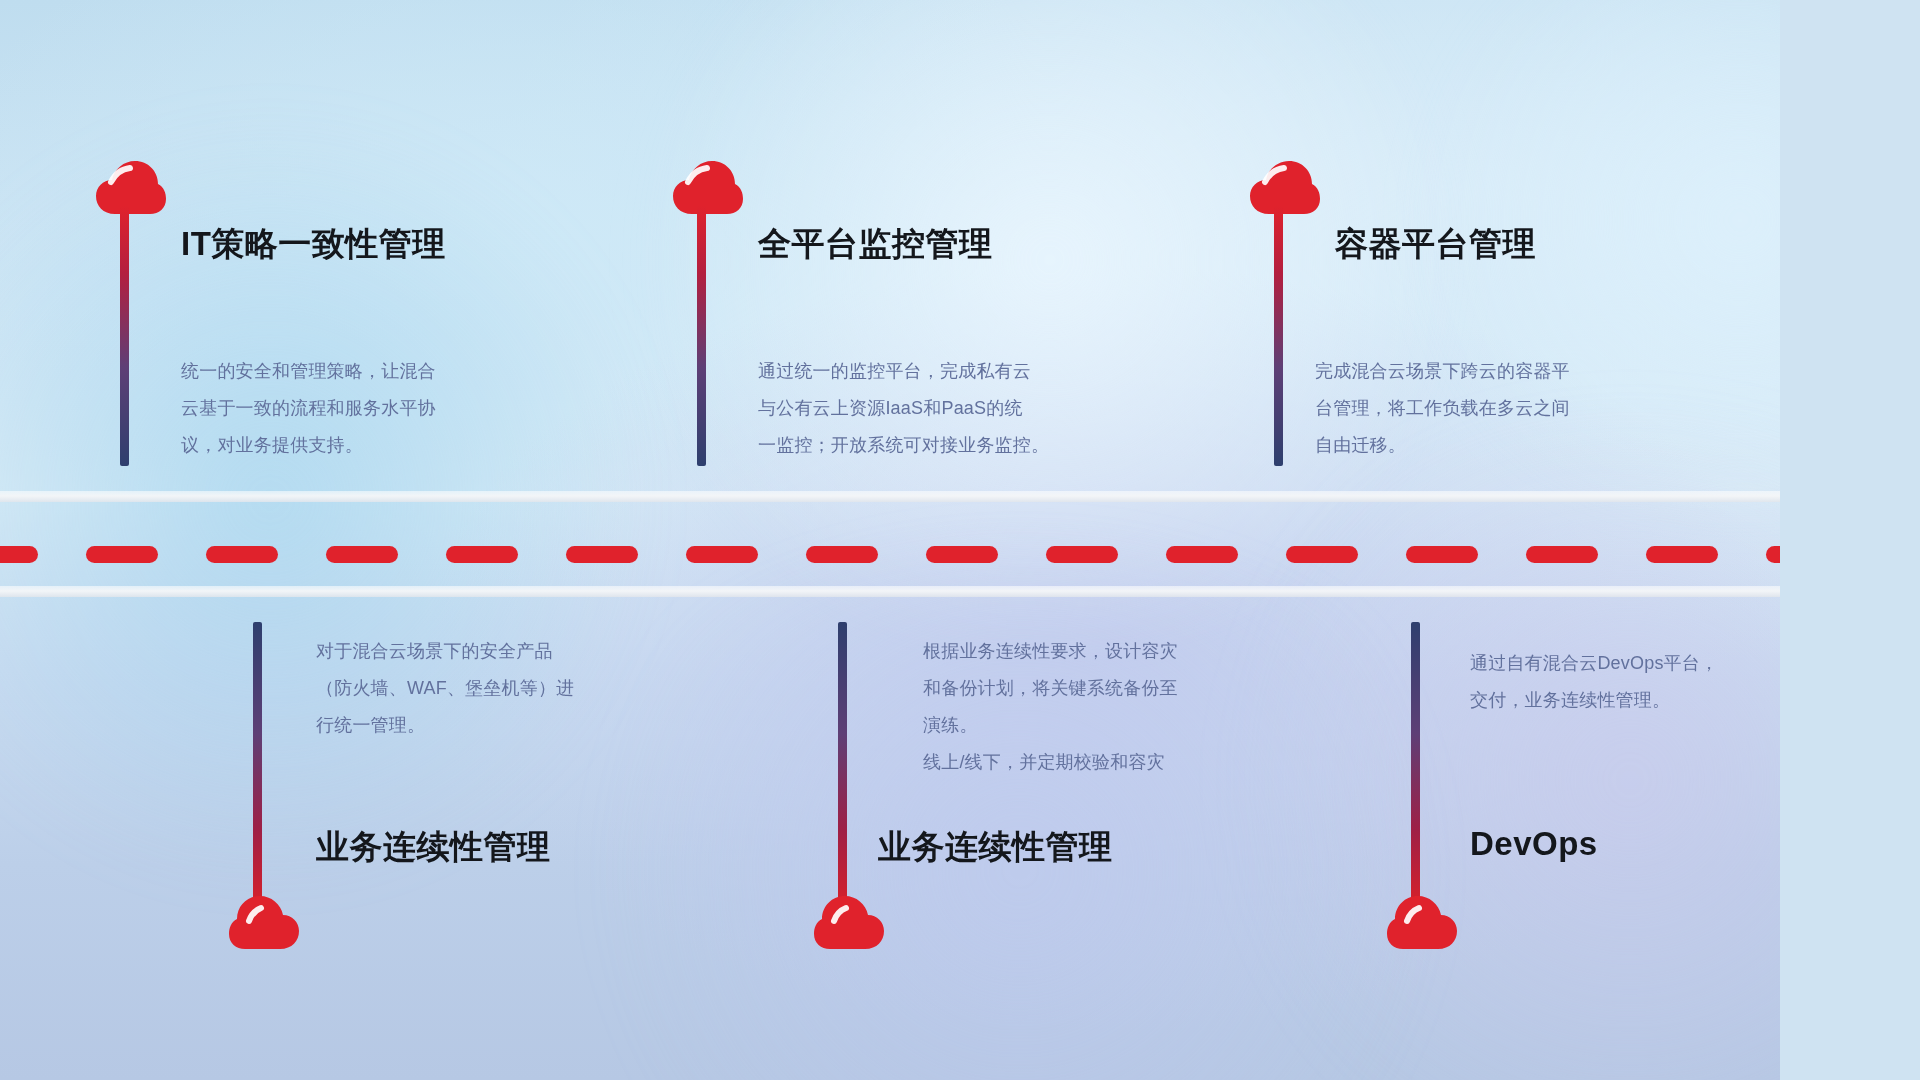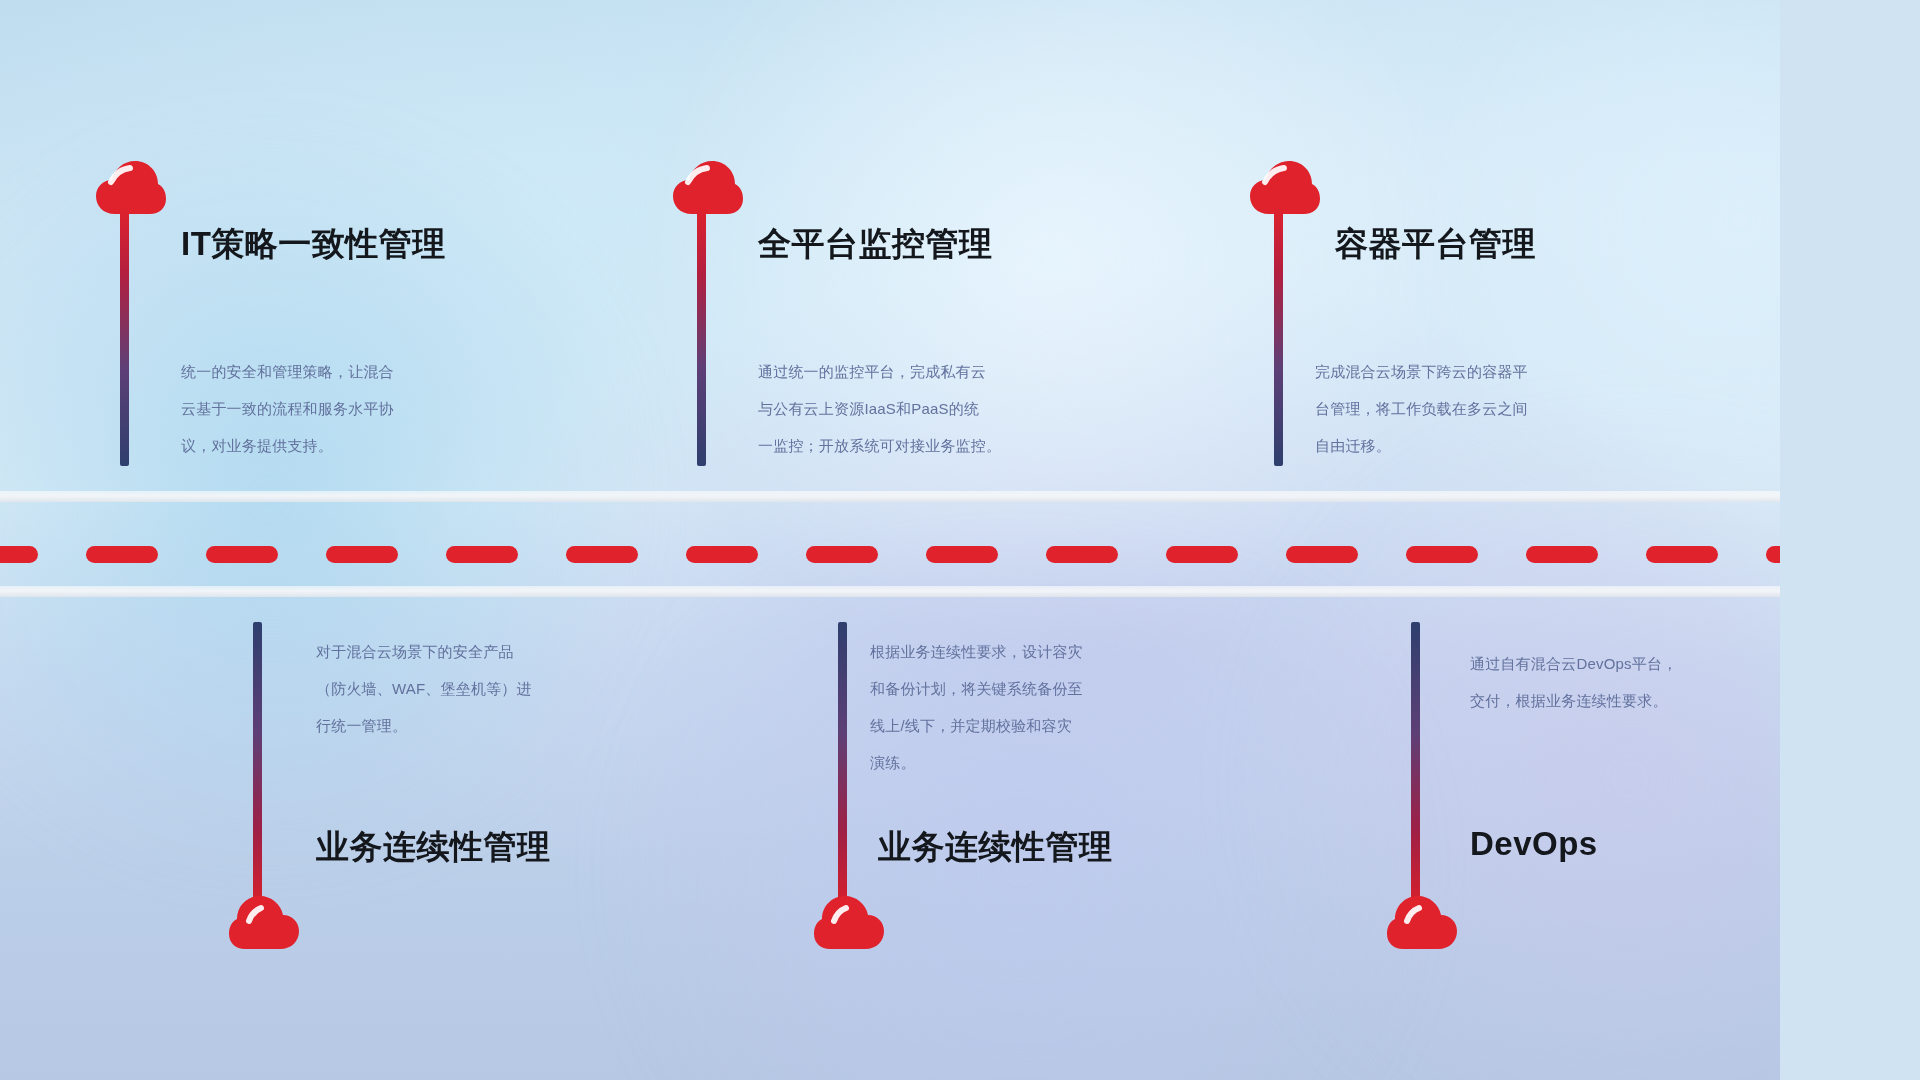"统一的安全和管理策略，让混合" .body { font-size: 15px -> 18px }
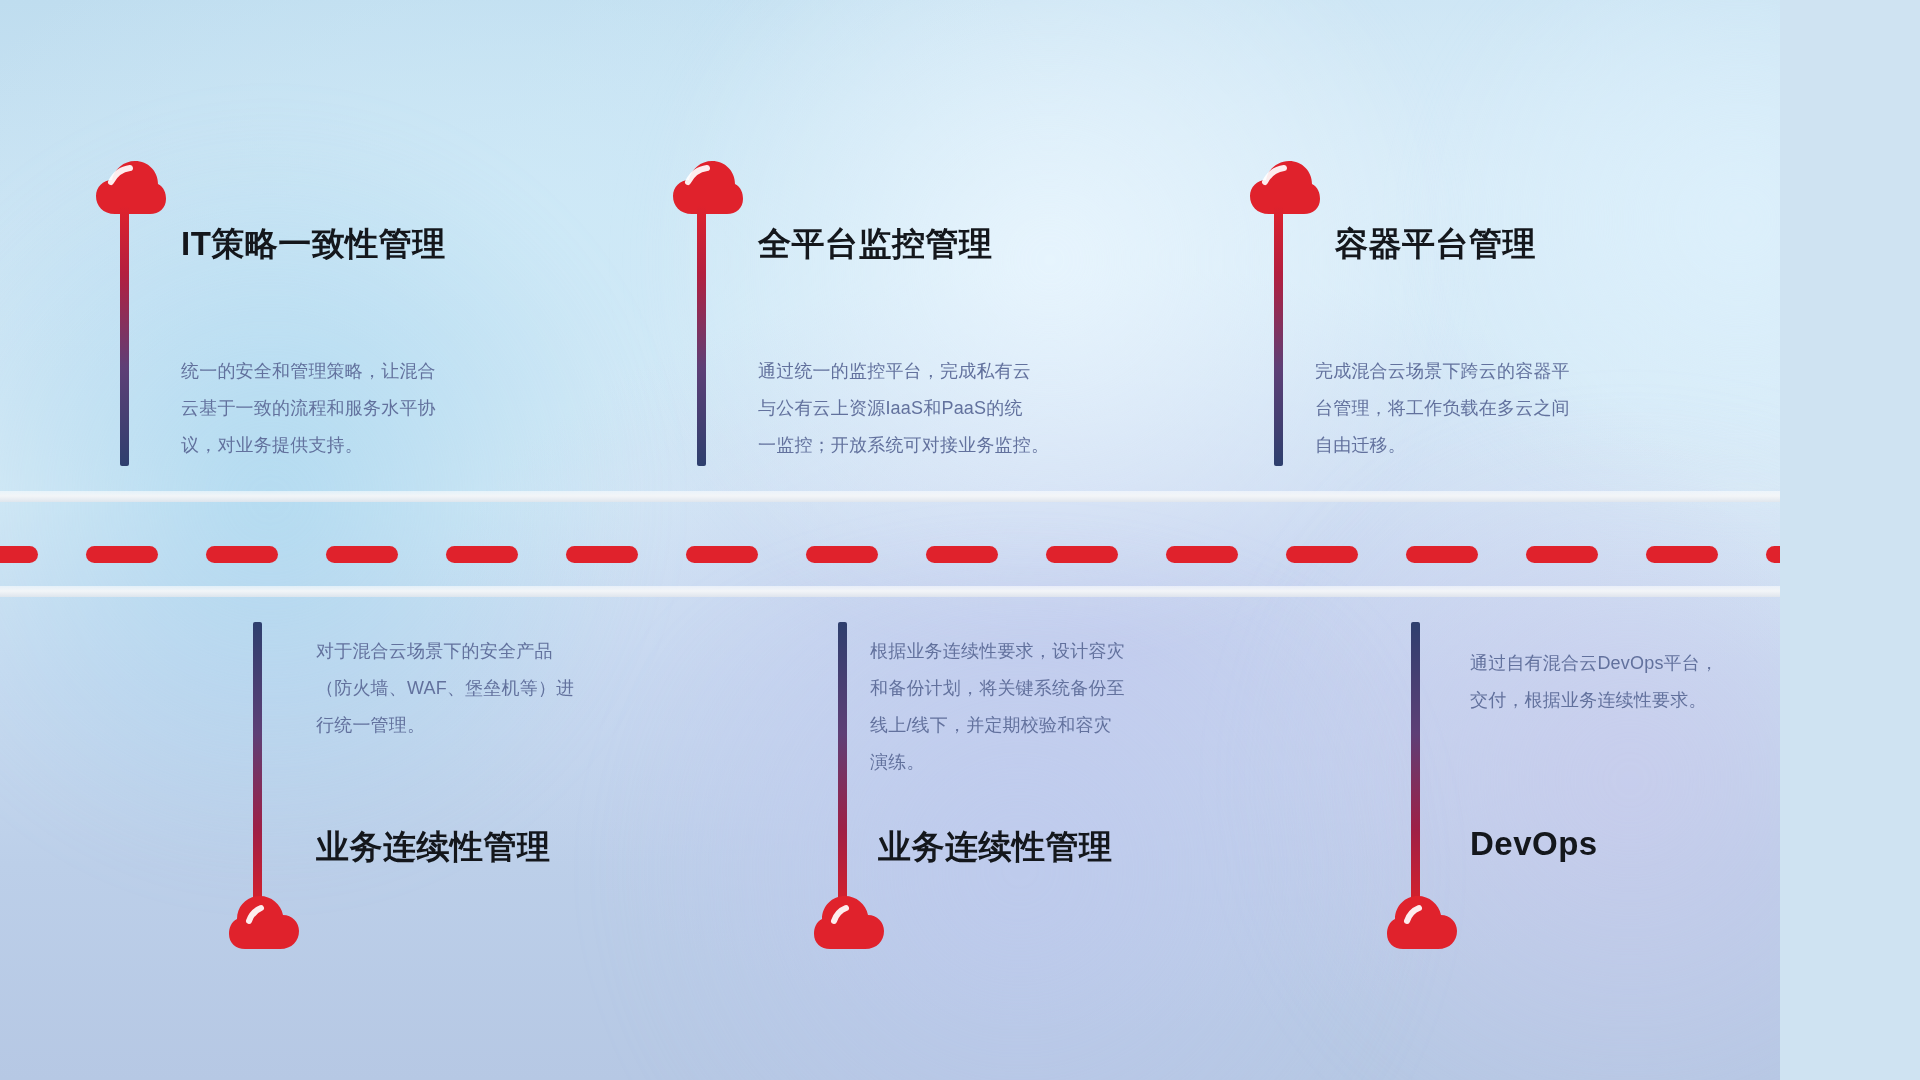"根据业务连续性要求，设计容灾" div.body { left: 870px -> 923px }
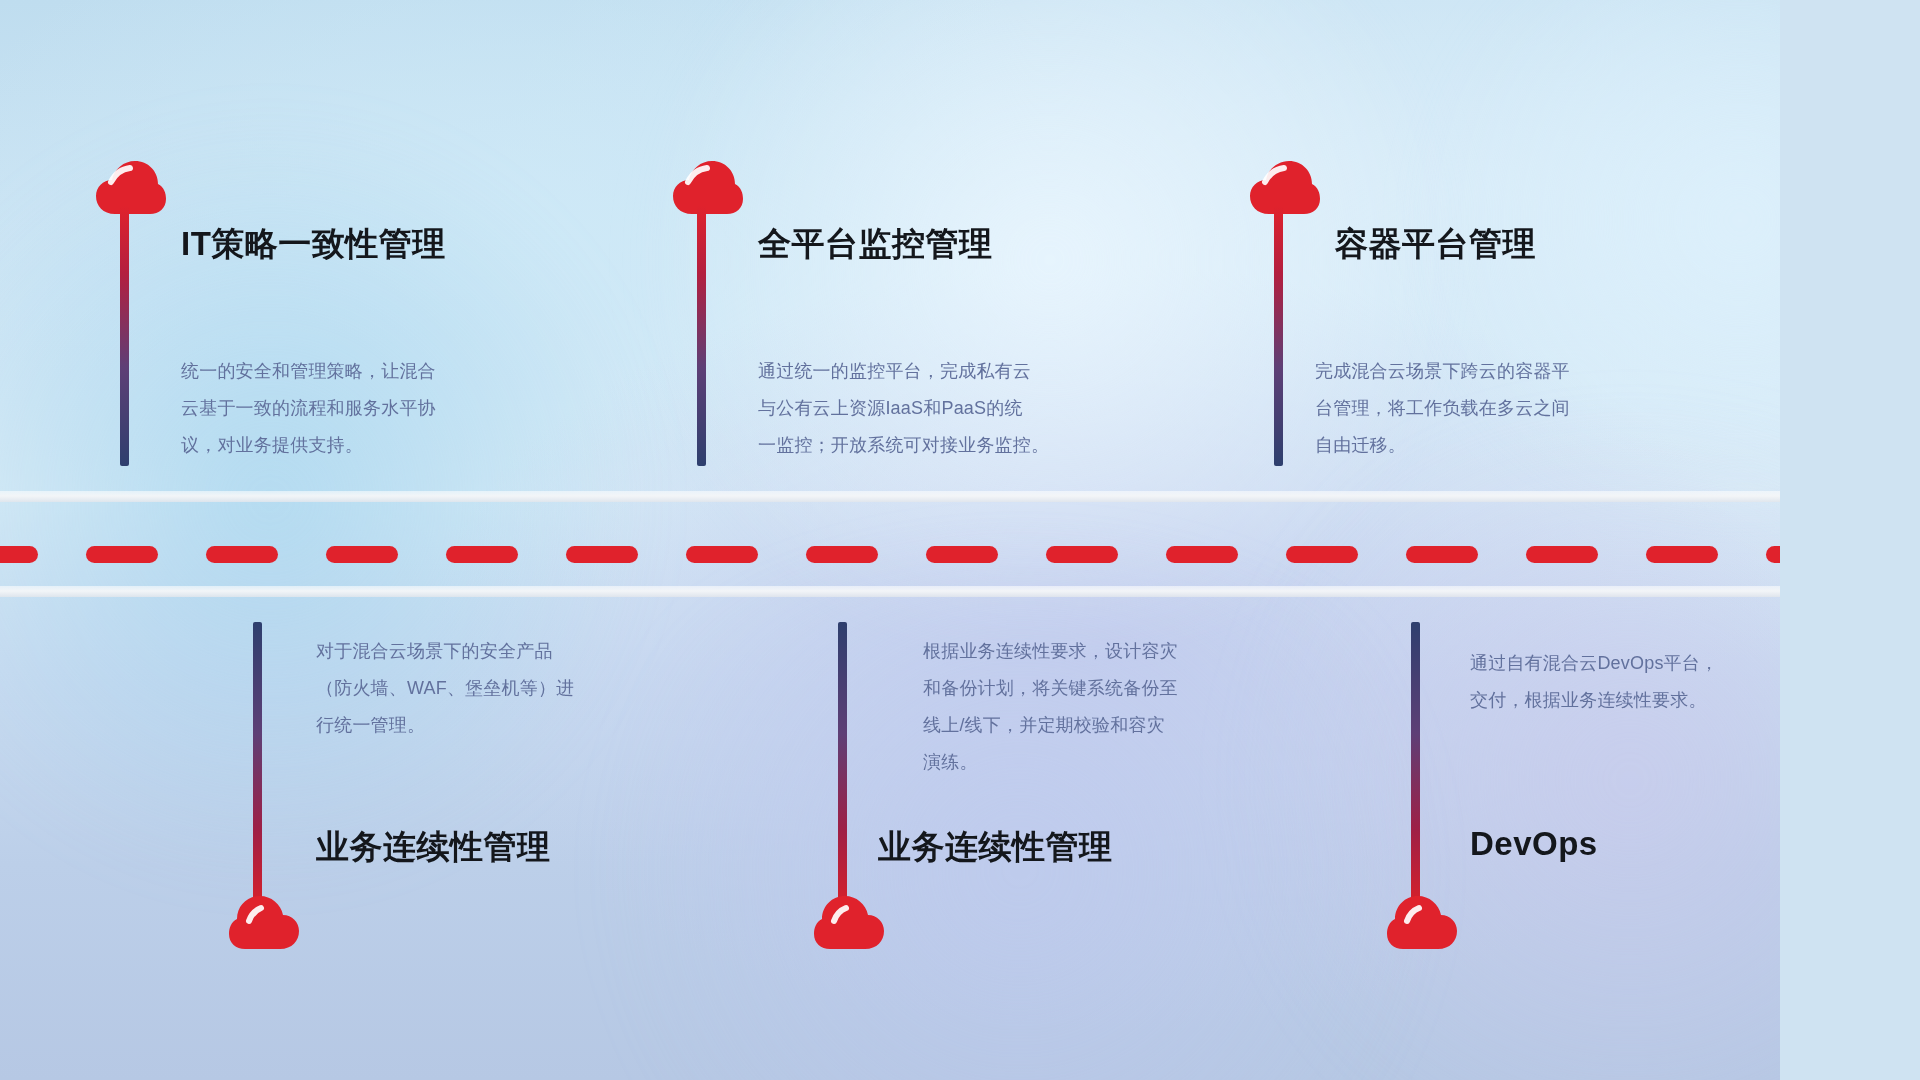"交付，根据业务连续性要求。" span.ln { text: 根据业务连续性要求 -> 业务连续性管理 }
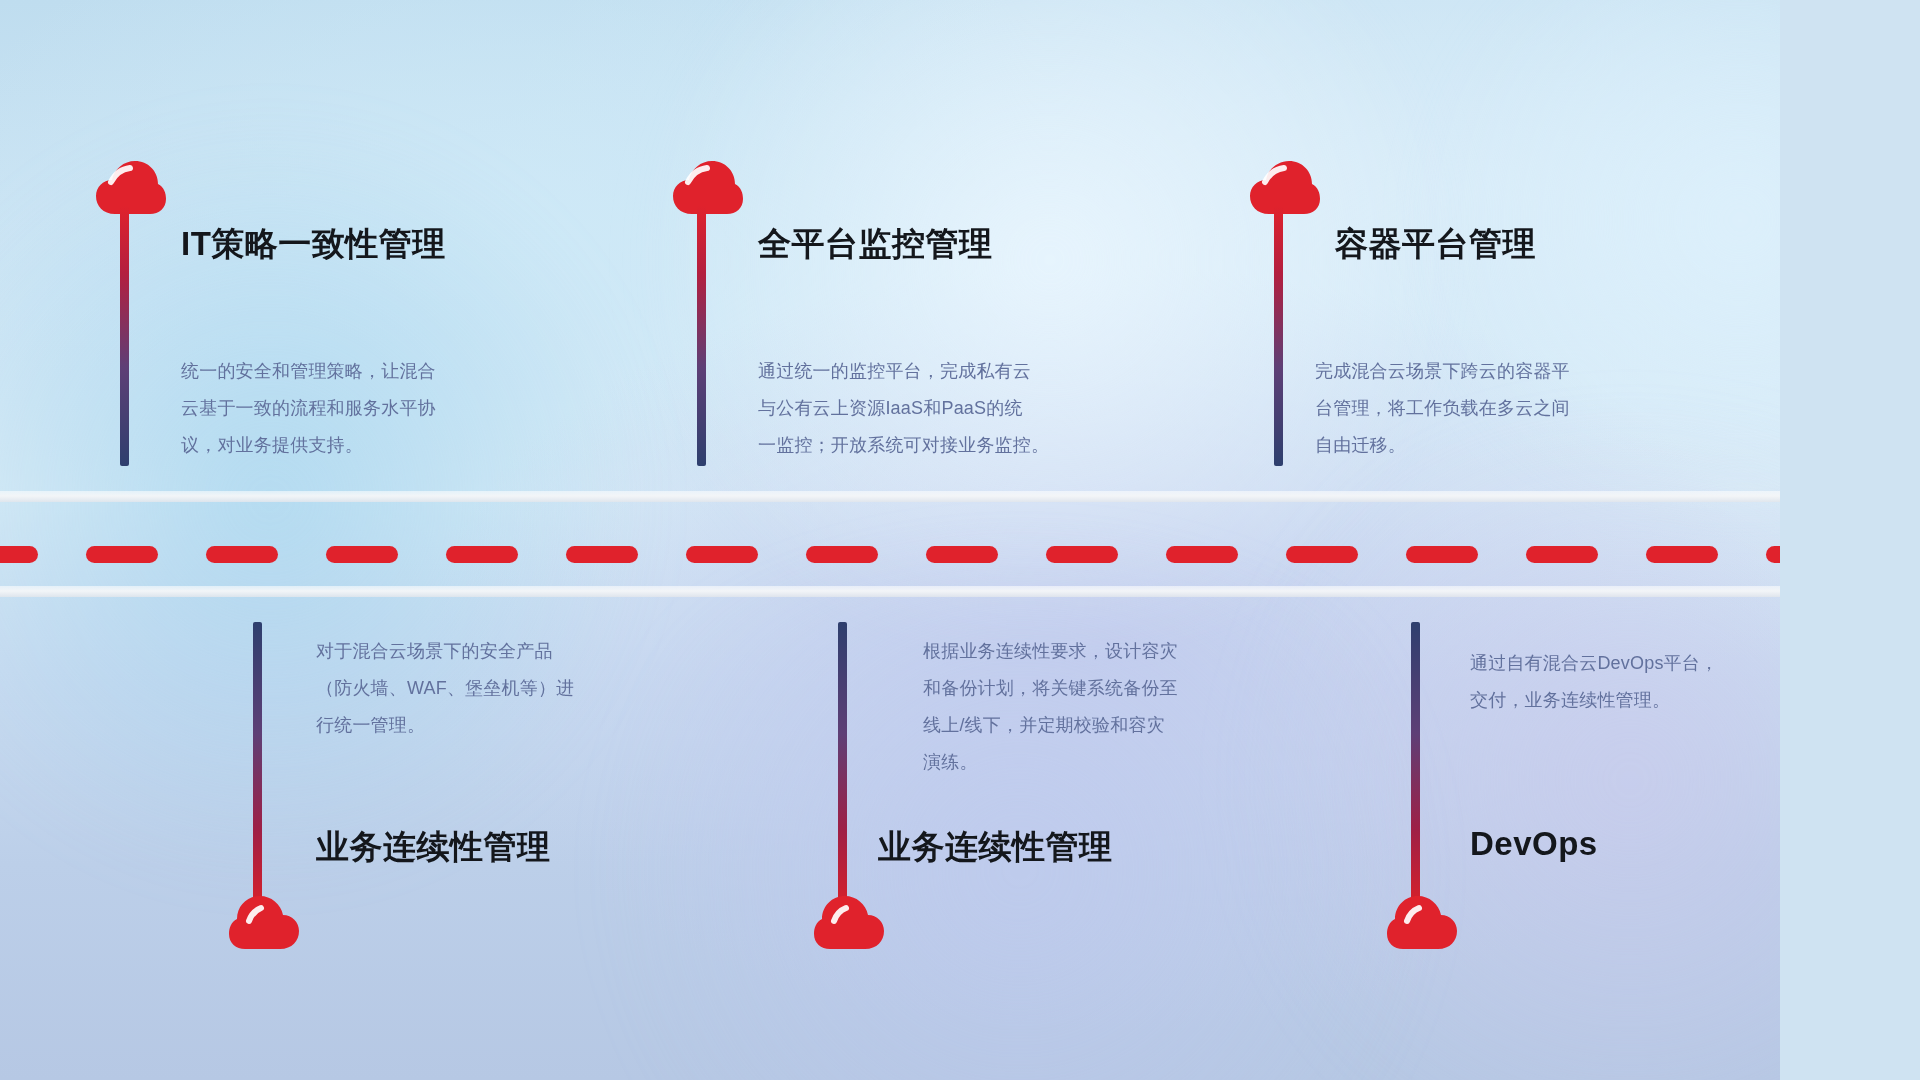"线上/线下，并定期校验和容灾" span.ln { order: before "演练。" -> after "演练。" }
